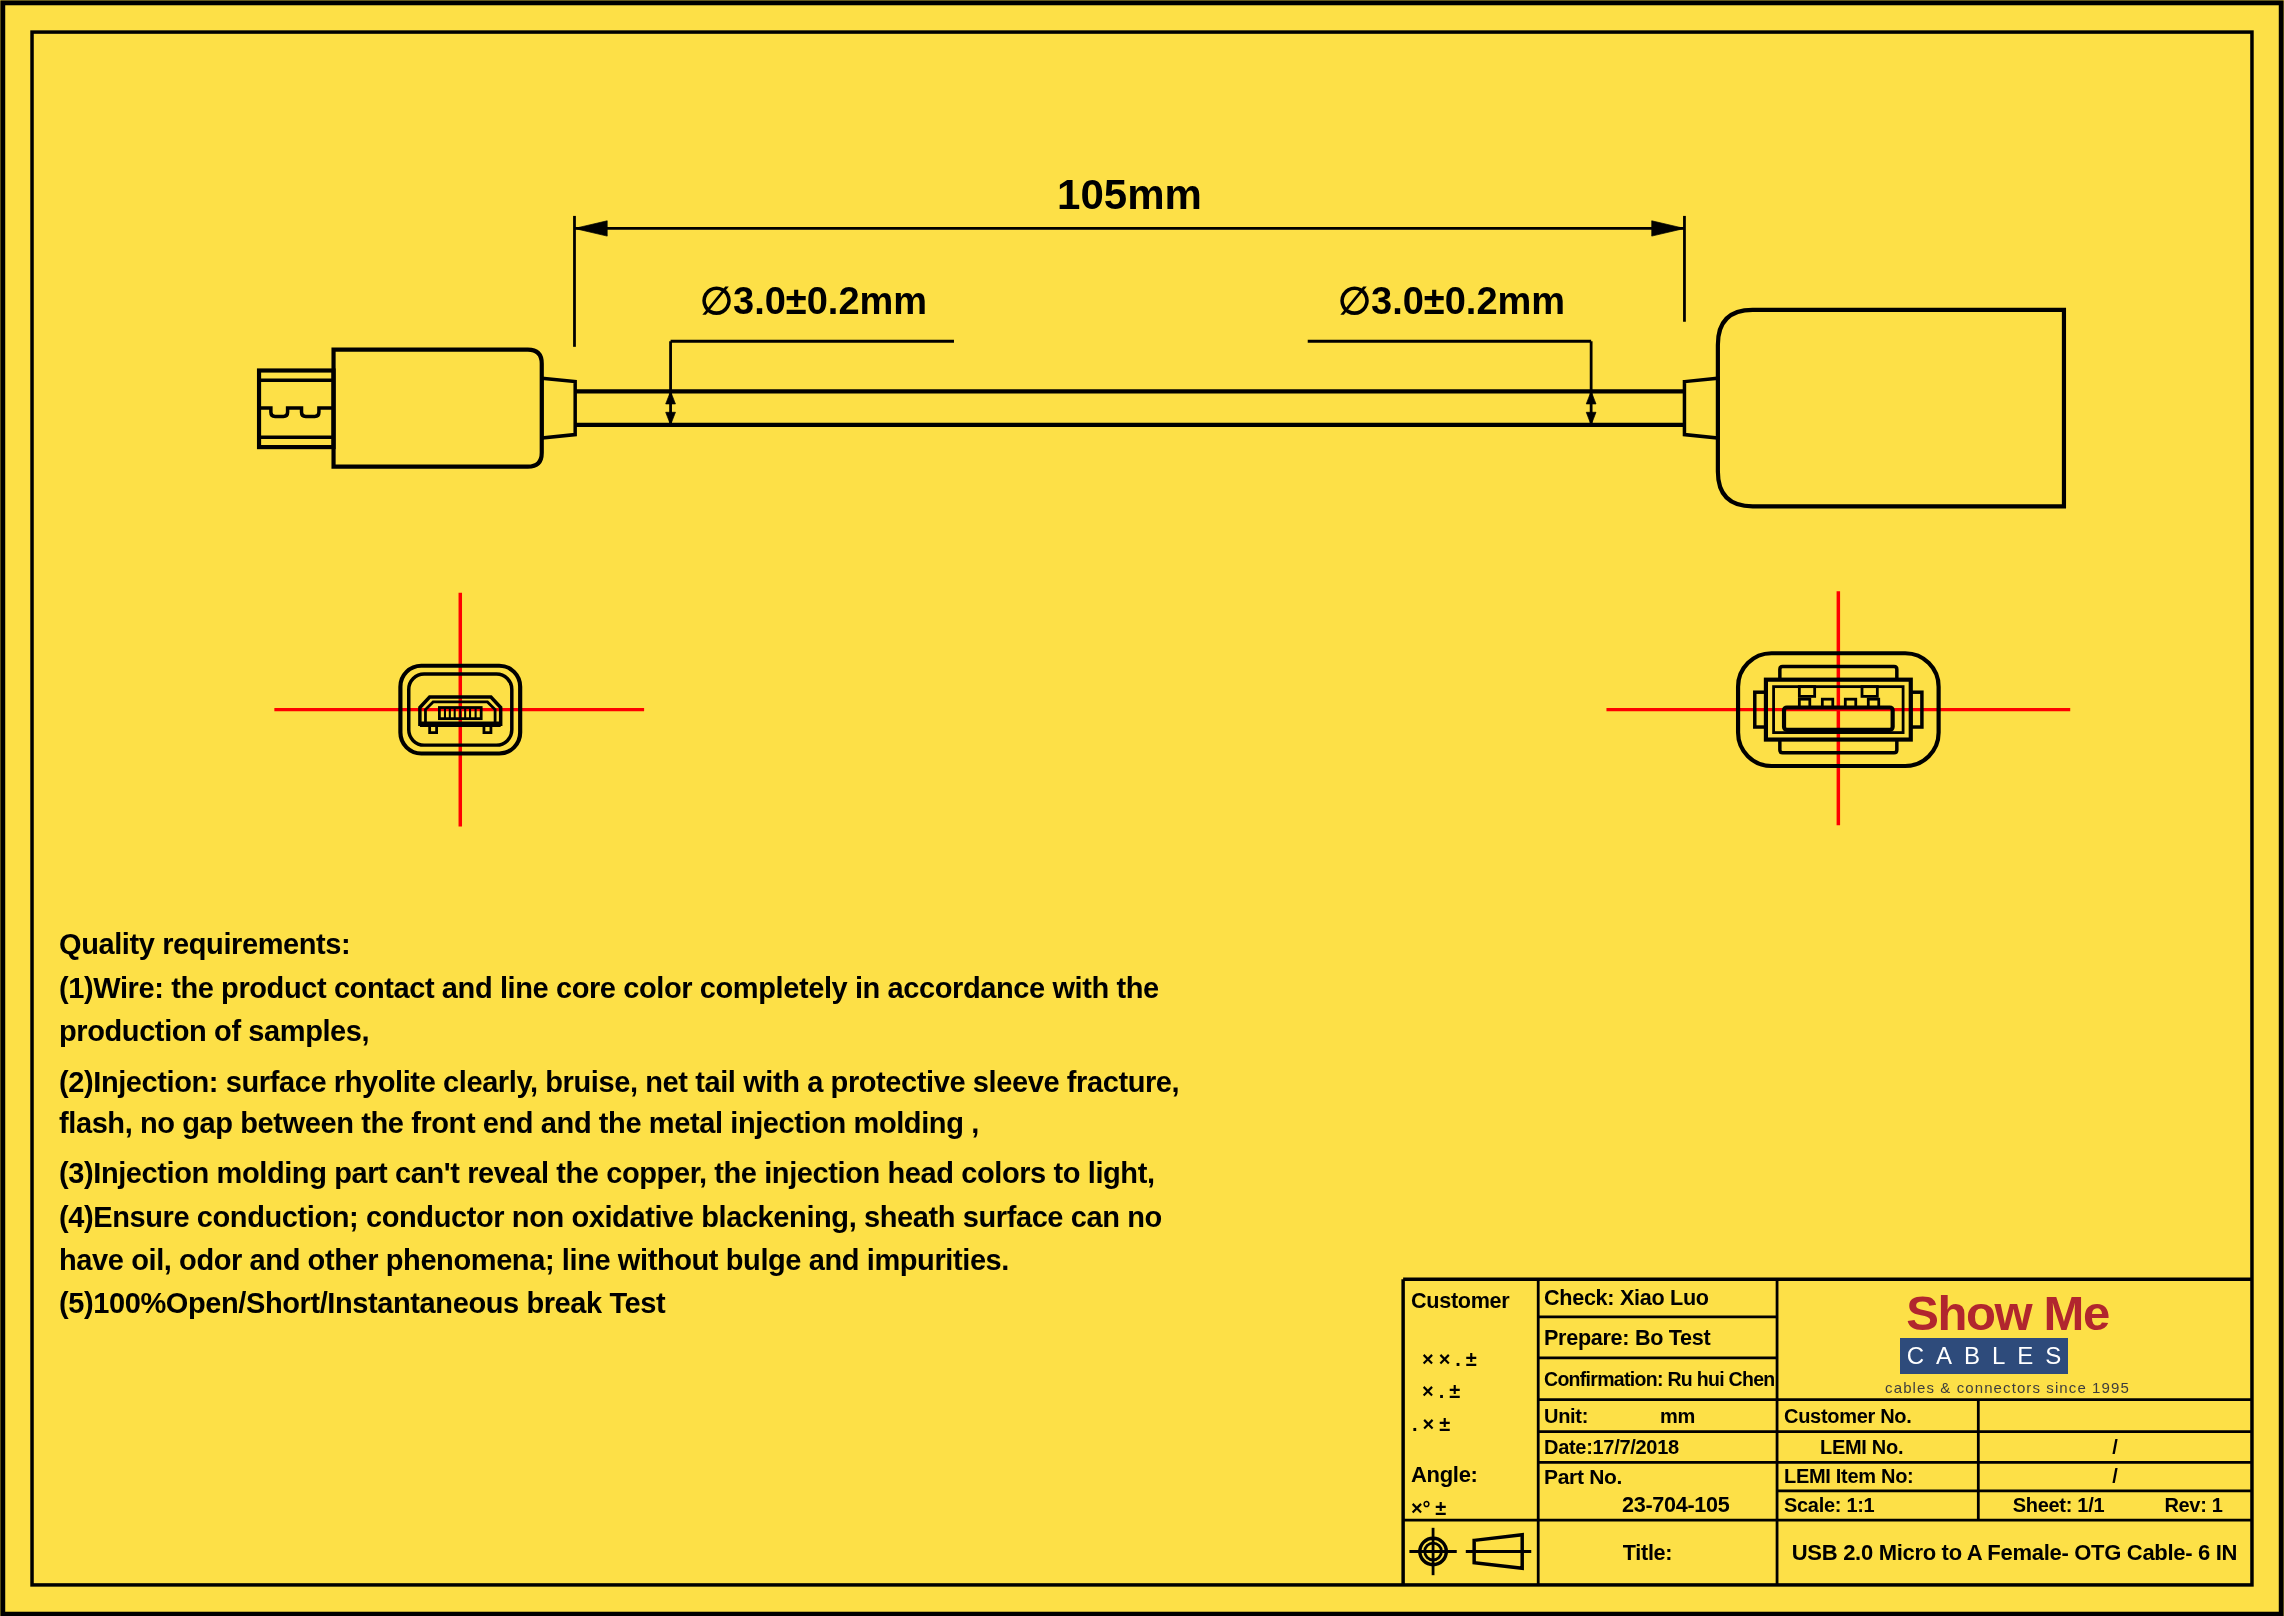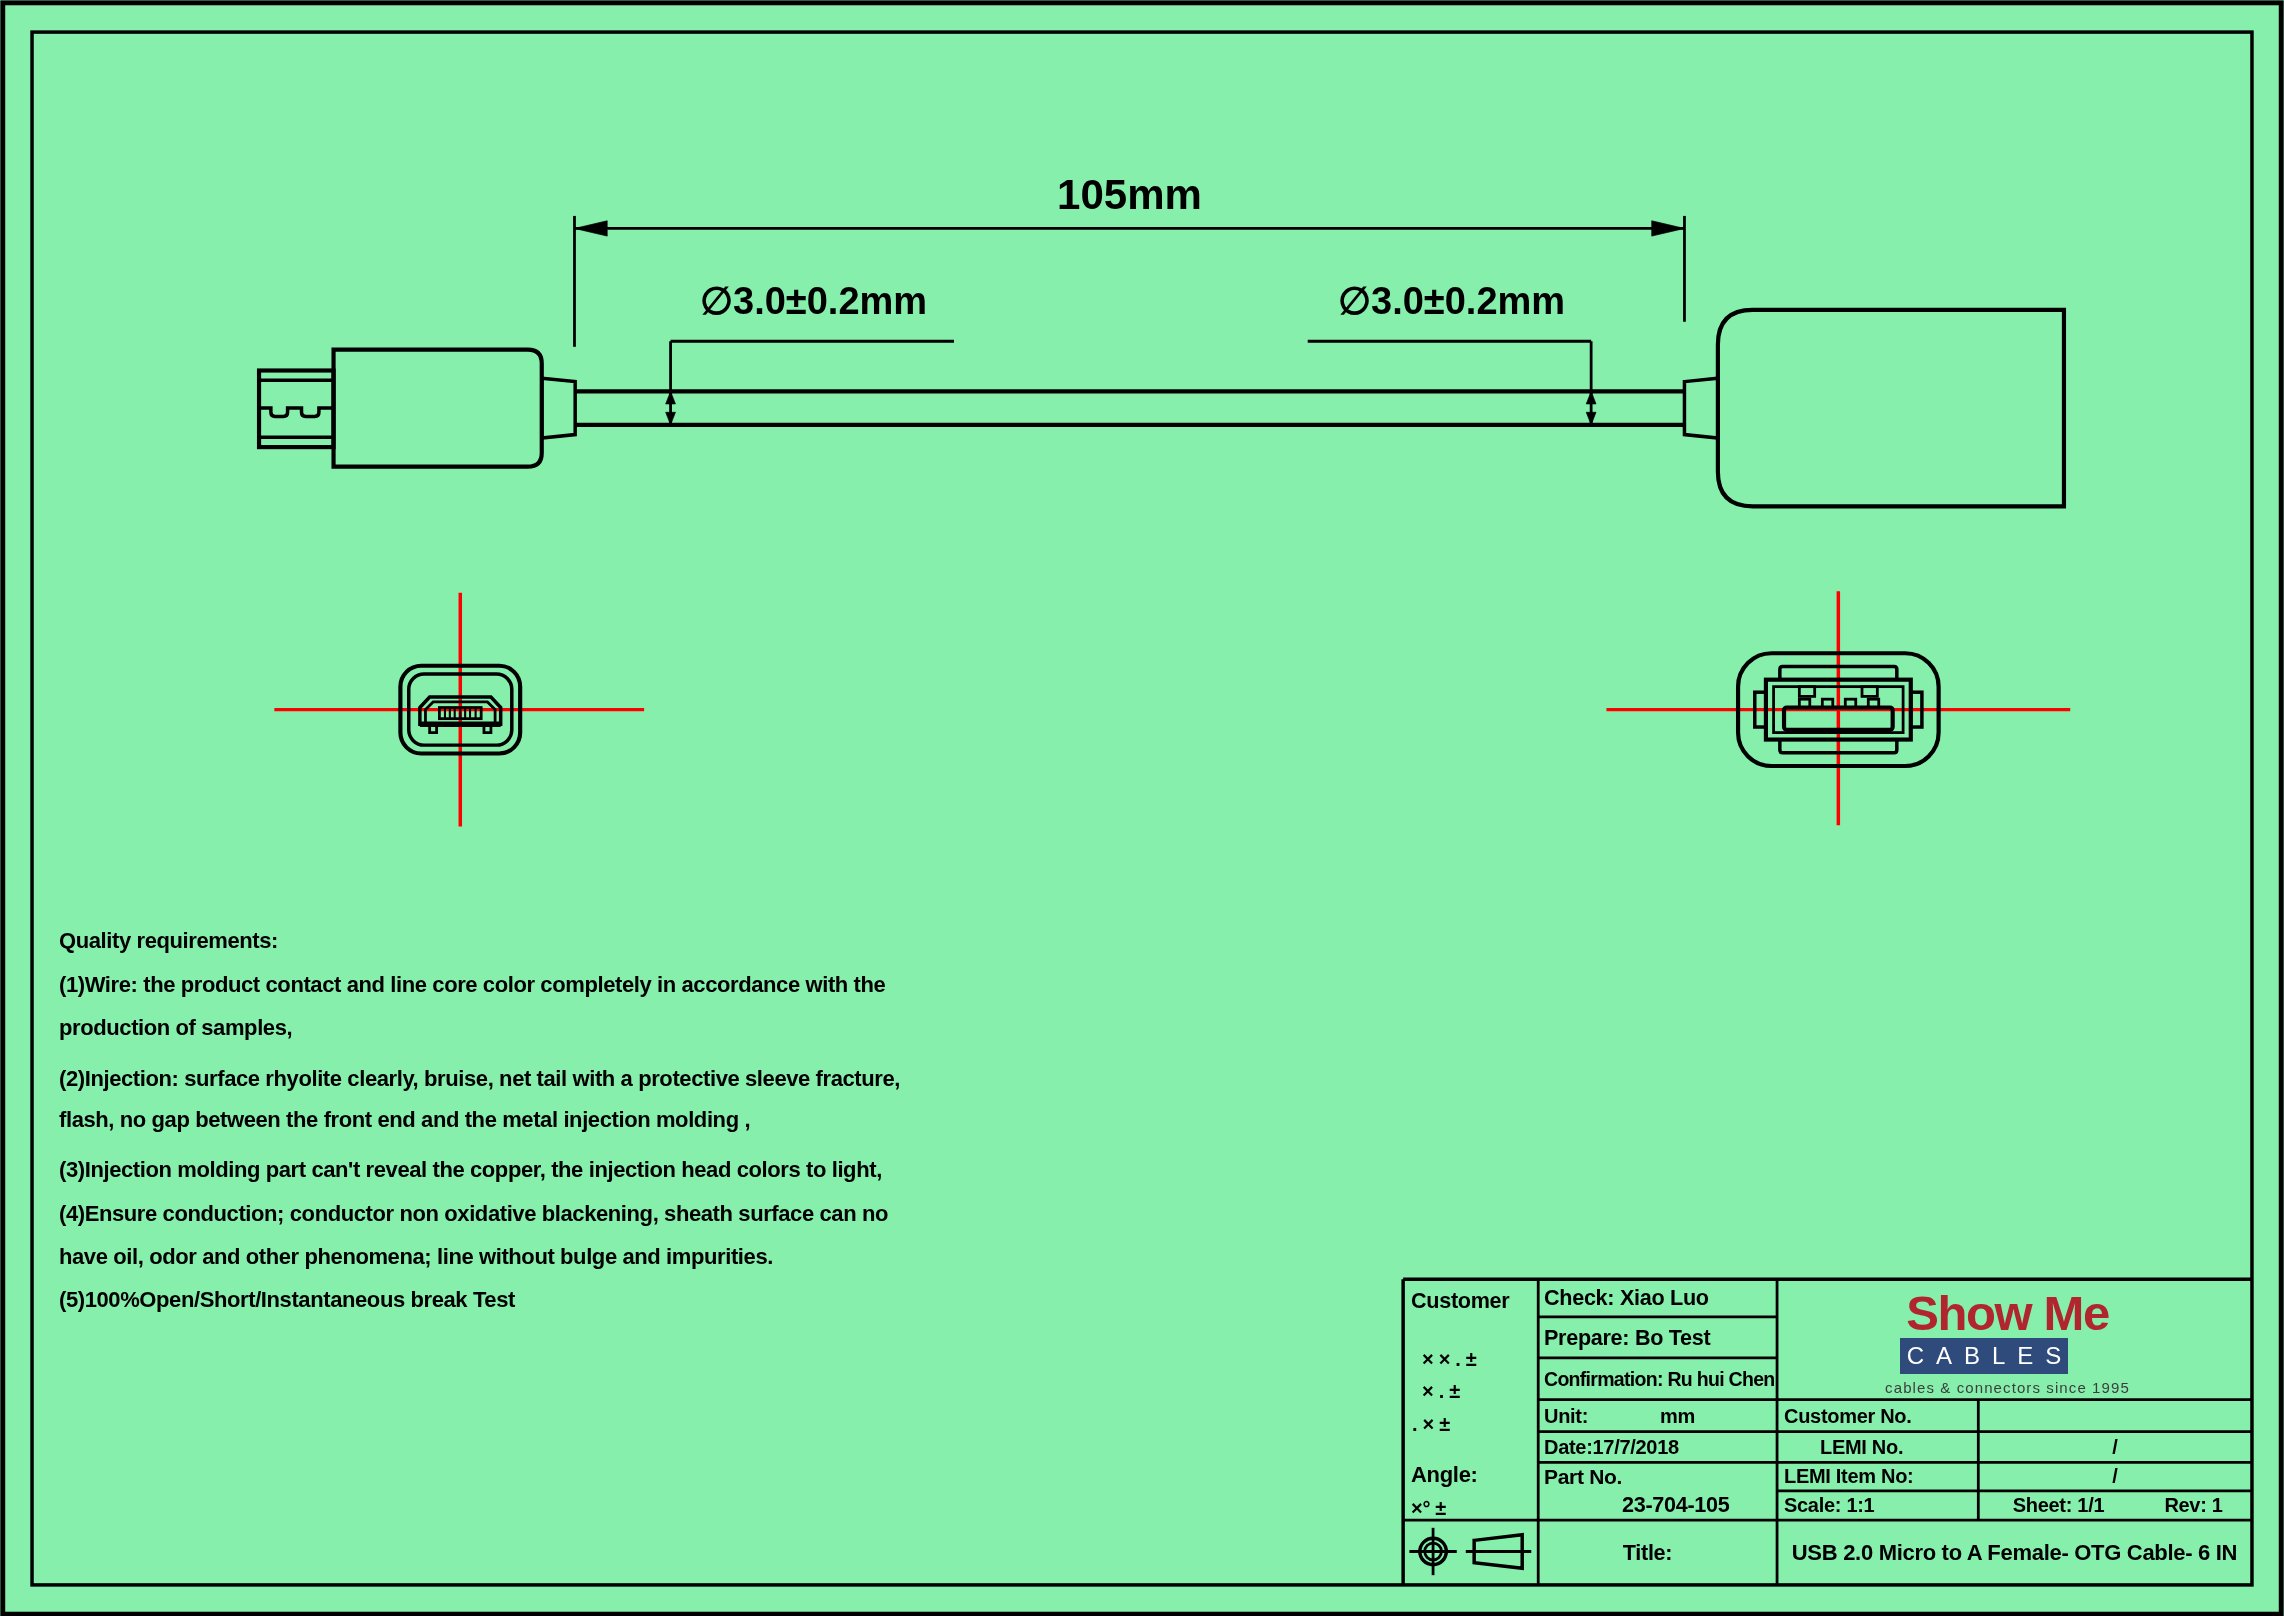"105mm" .page { background: #86efac -> #fde047 }
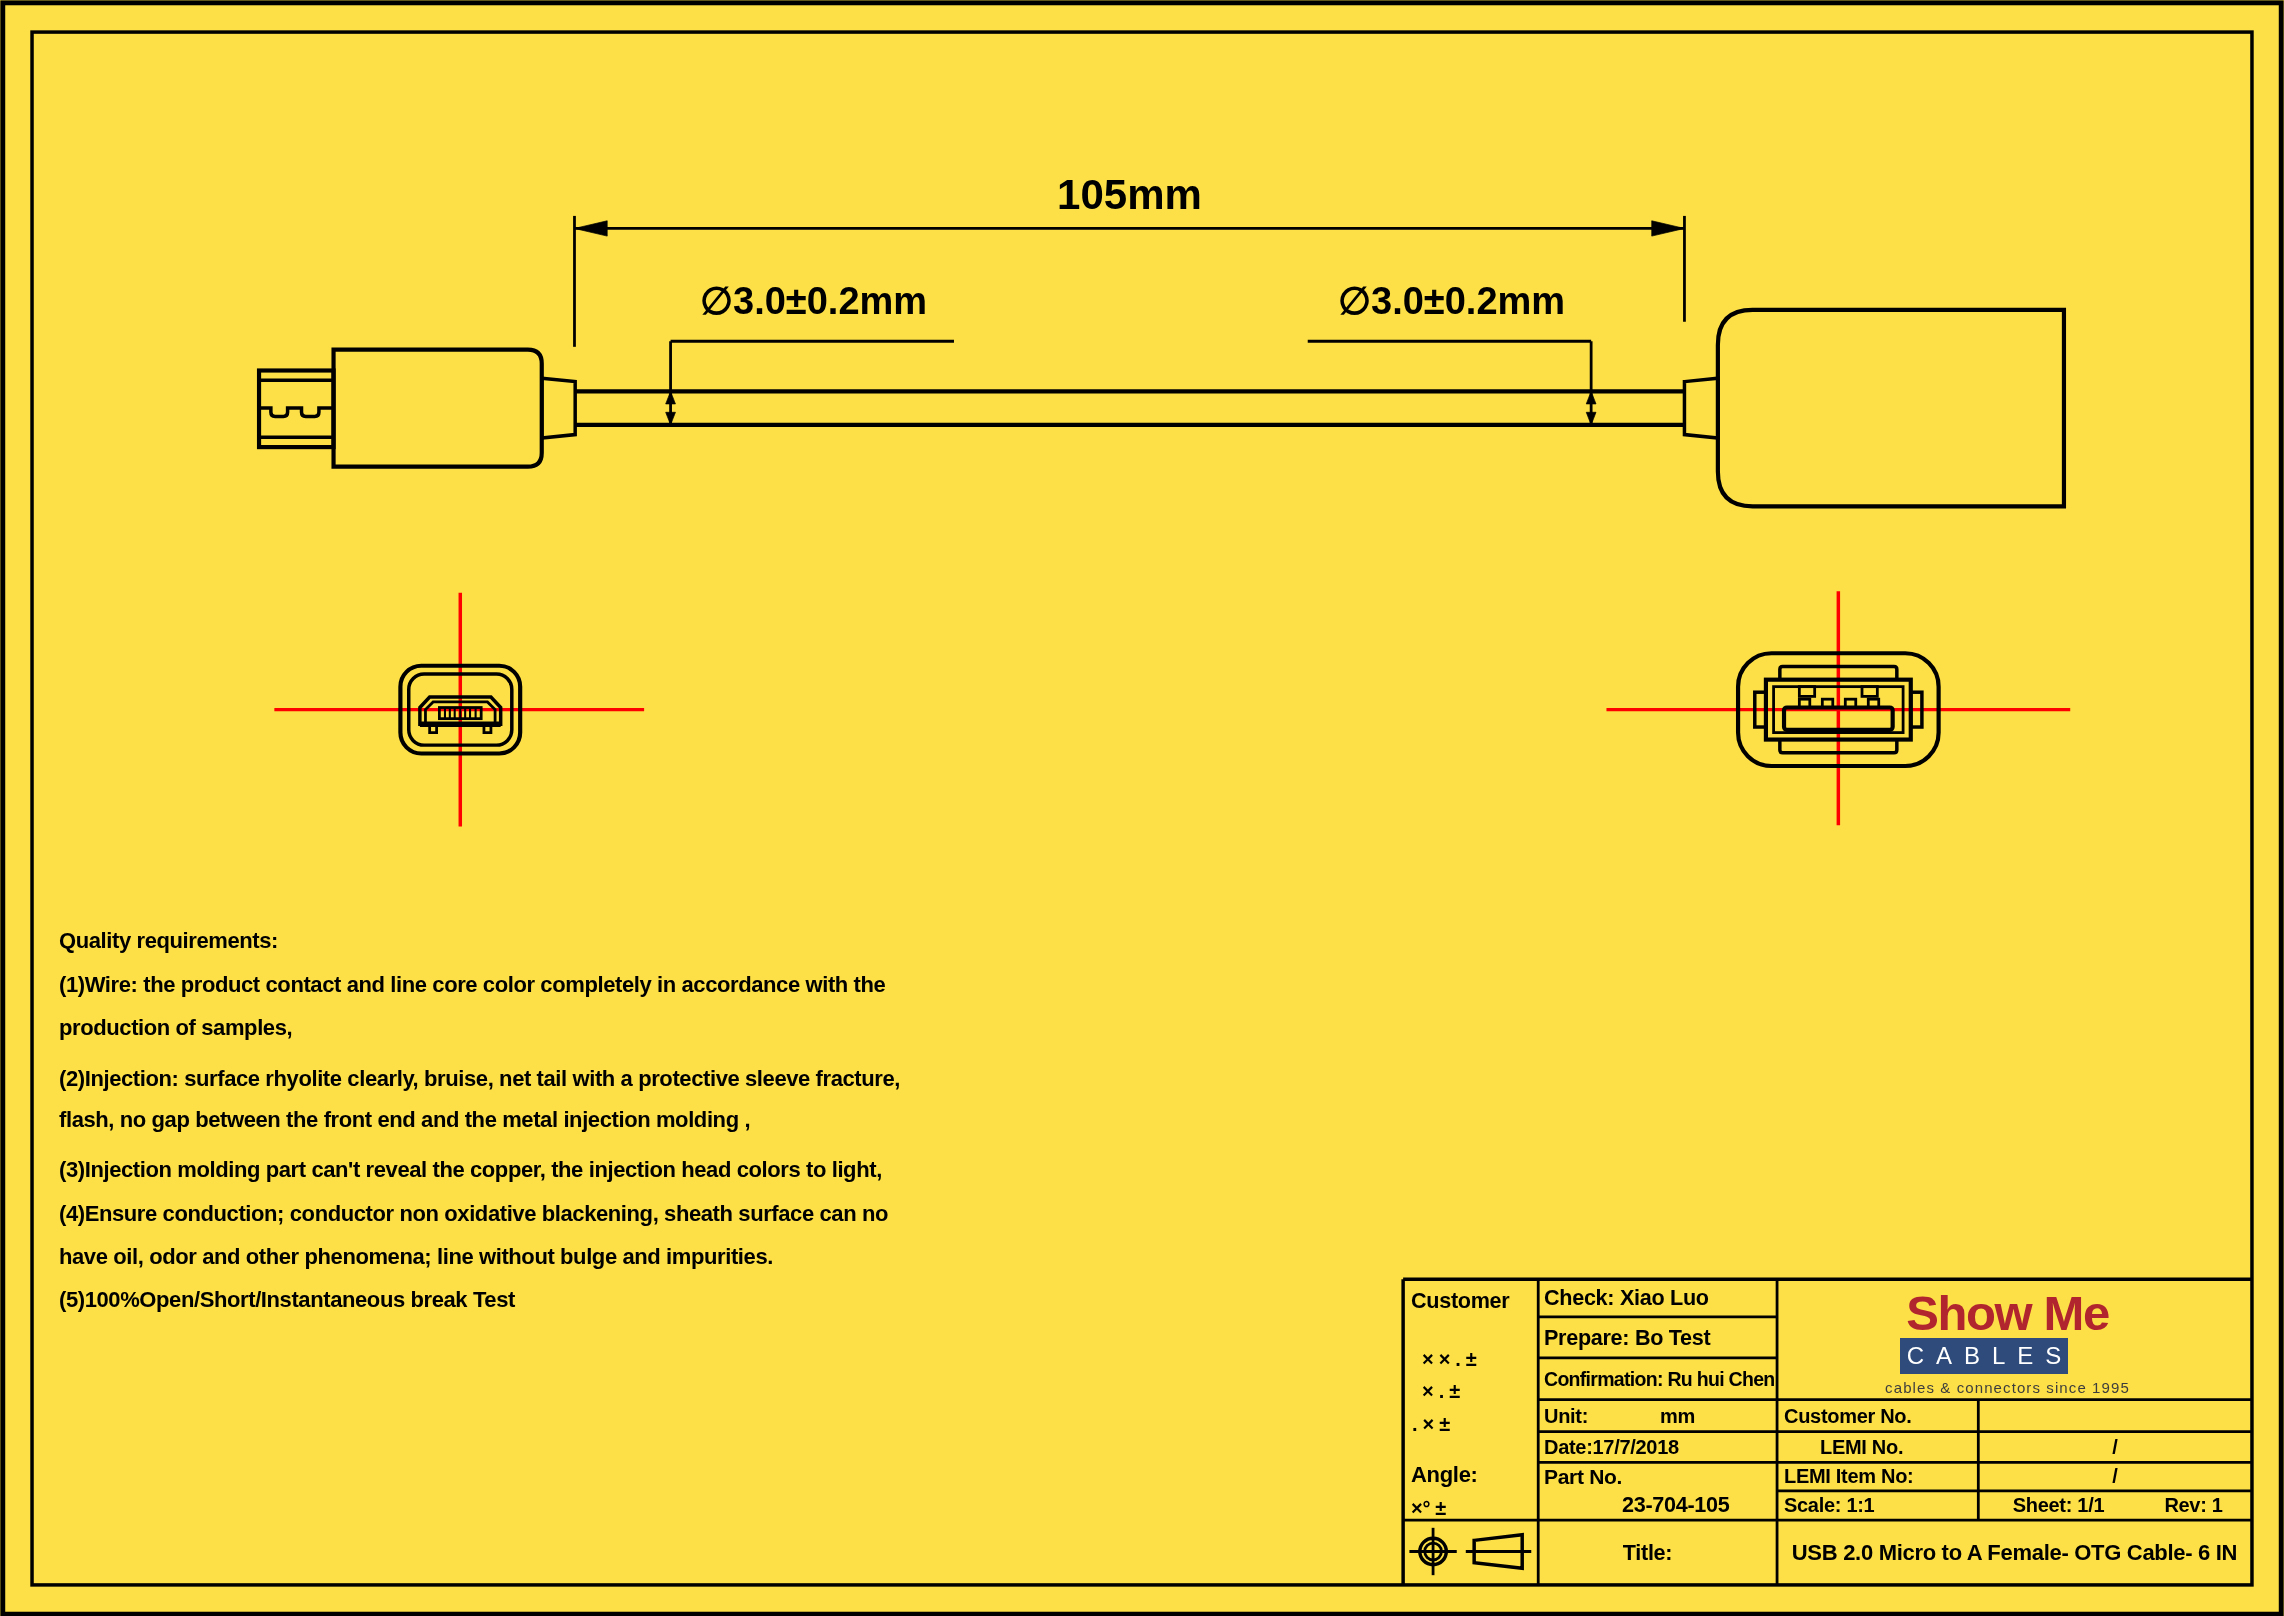"Quality requirements:" .q-line { font-size: 22px -> 29px }
